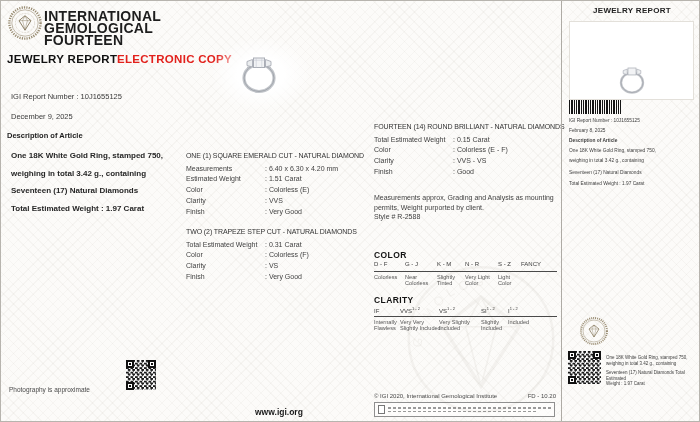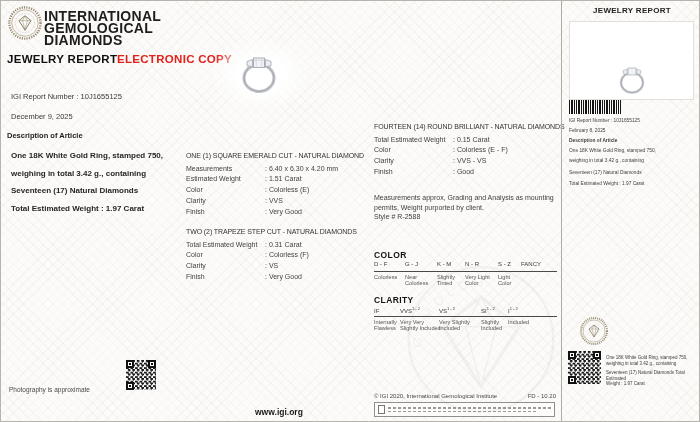"DIAMONDS" div.inst-line { text: DIAMONDS -> FOURTEEN }
